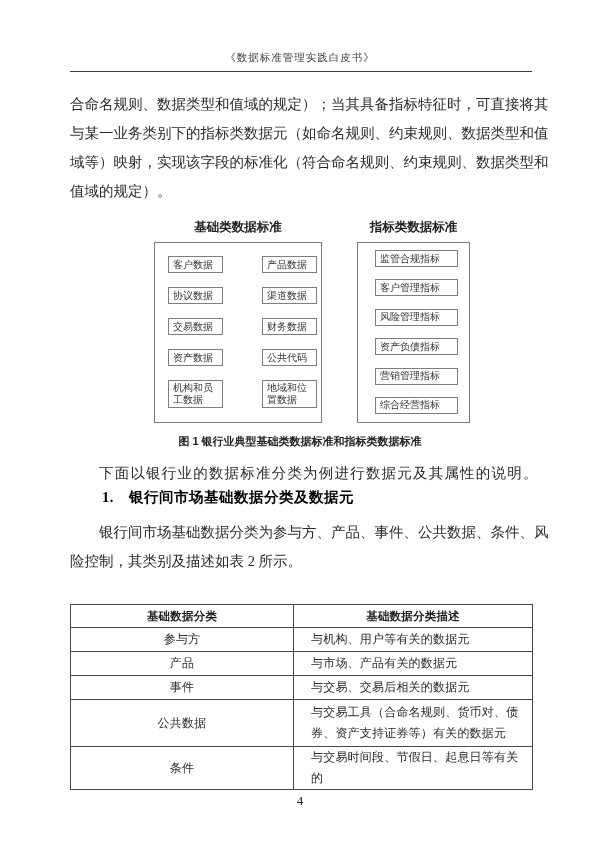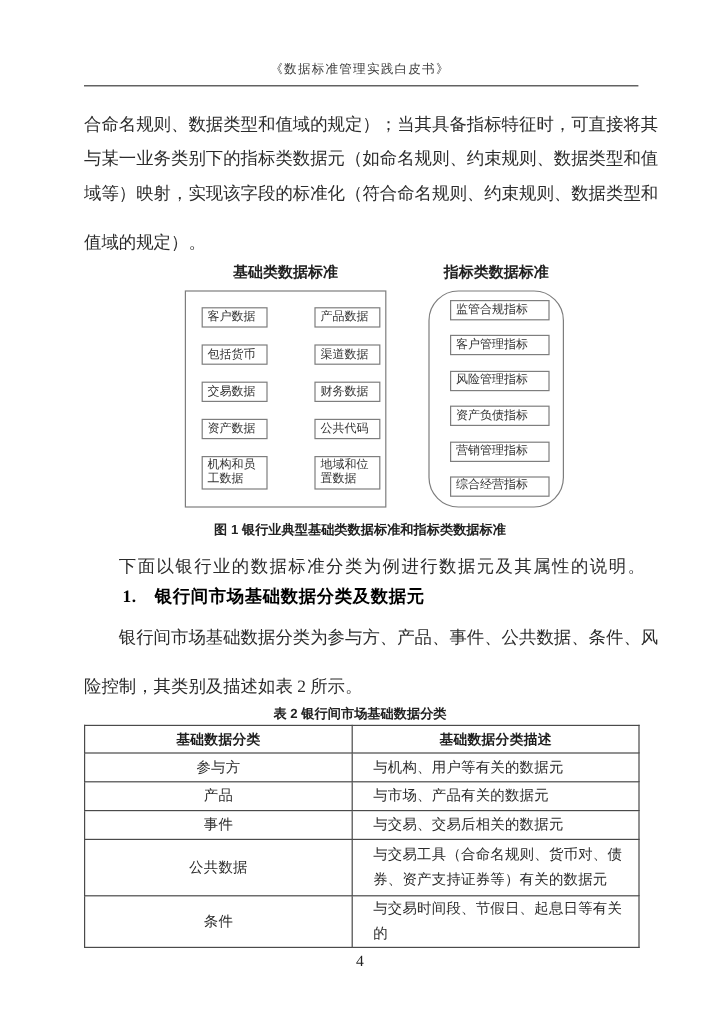"值域的规定）。" .para .line.last { margin-top: 12px -> none }
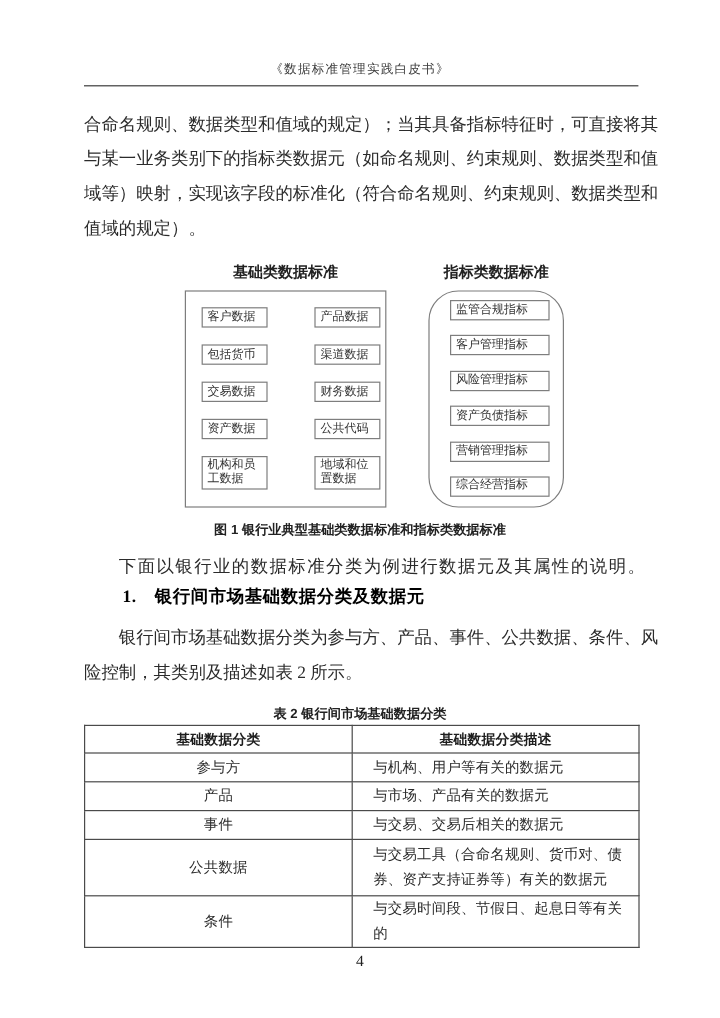"监管合规指标" #right-outer-box { border-radius: 25px -> none }
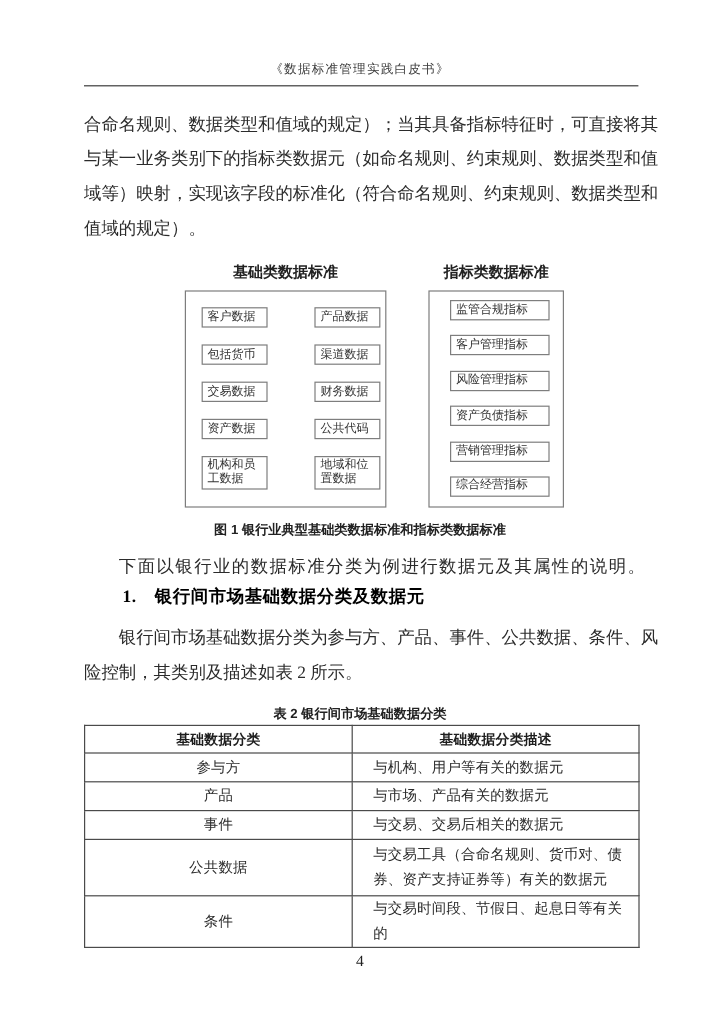"包括货币" div.inner-box { text: 包括货币 -> 协议数据 }
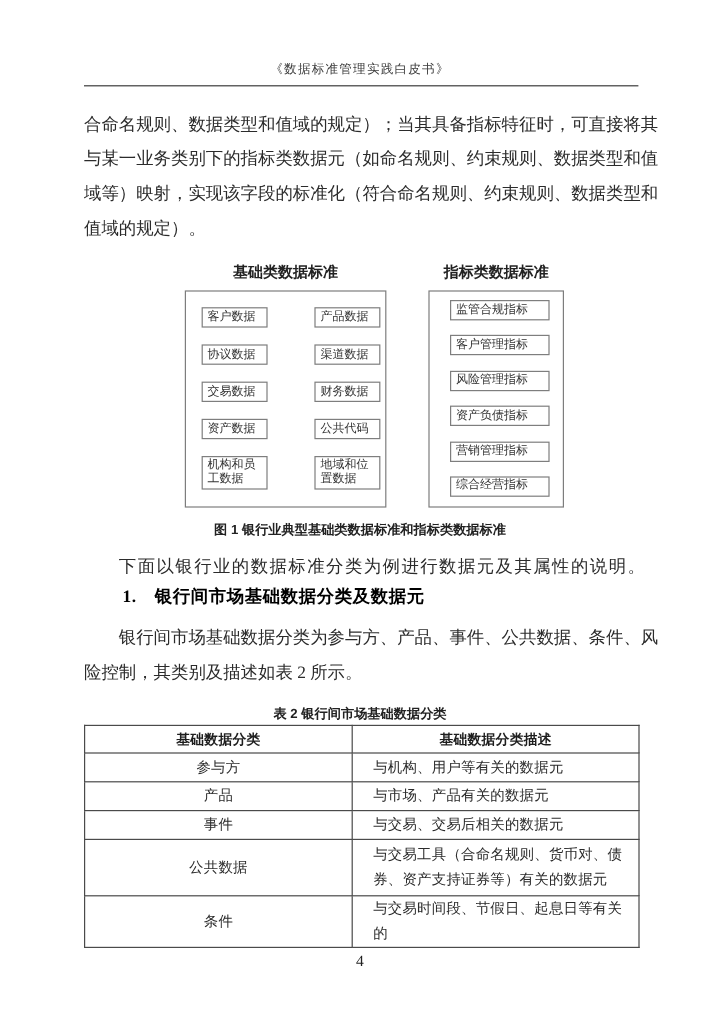"表 2 银行间市场基础数据分类" div.tbl-caption { html: <div>表 2 银行间市场基础数据分类</div> -> none }
